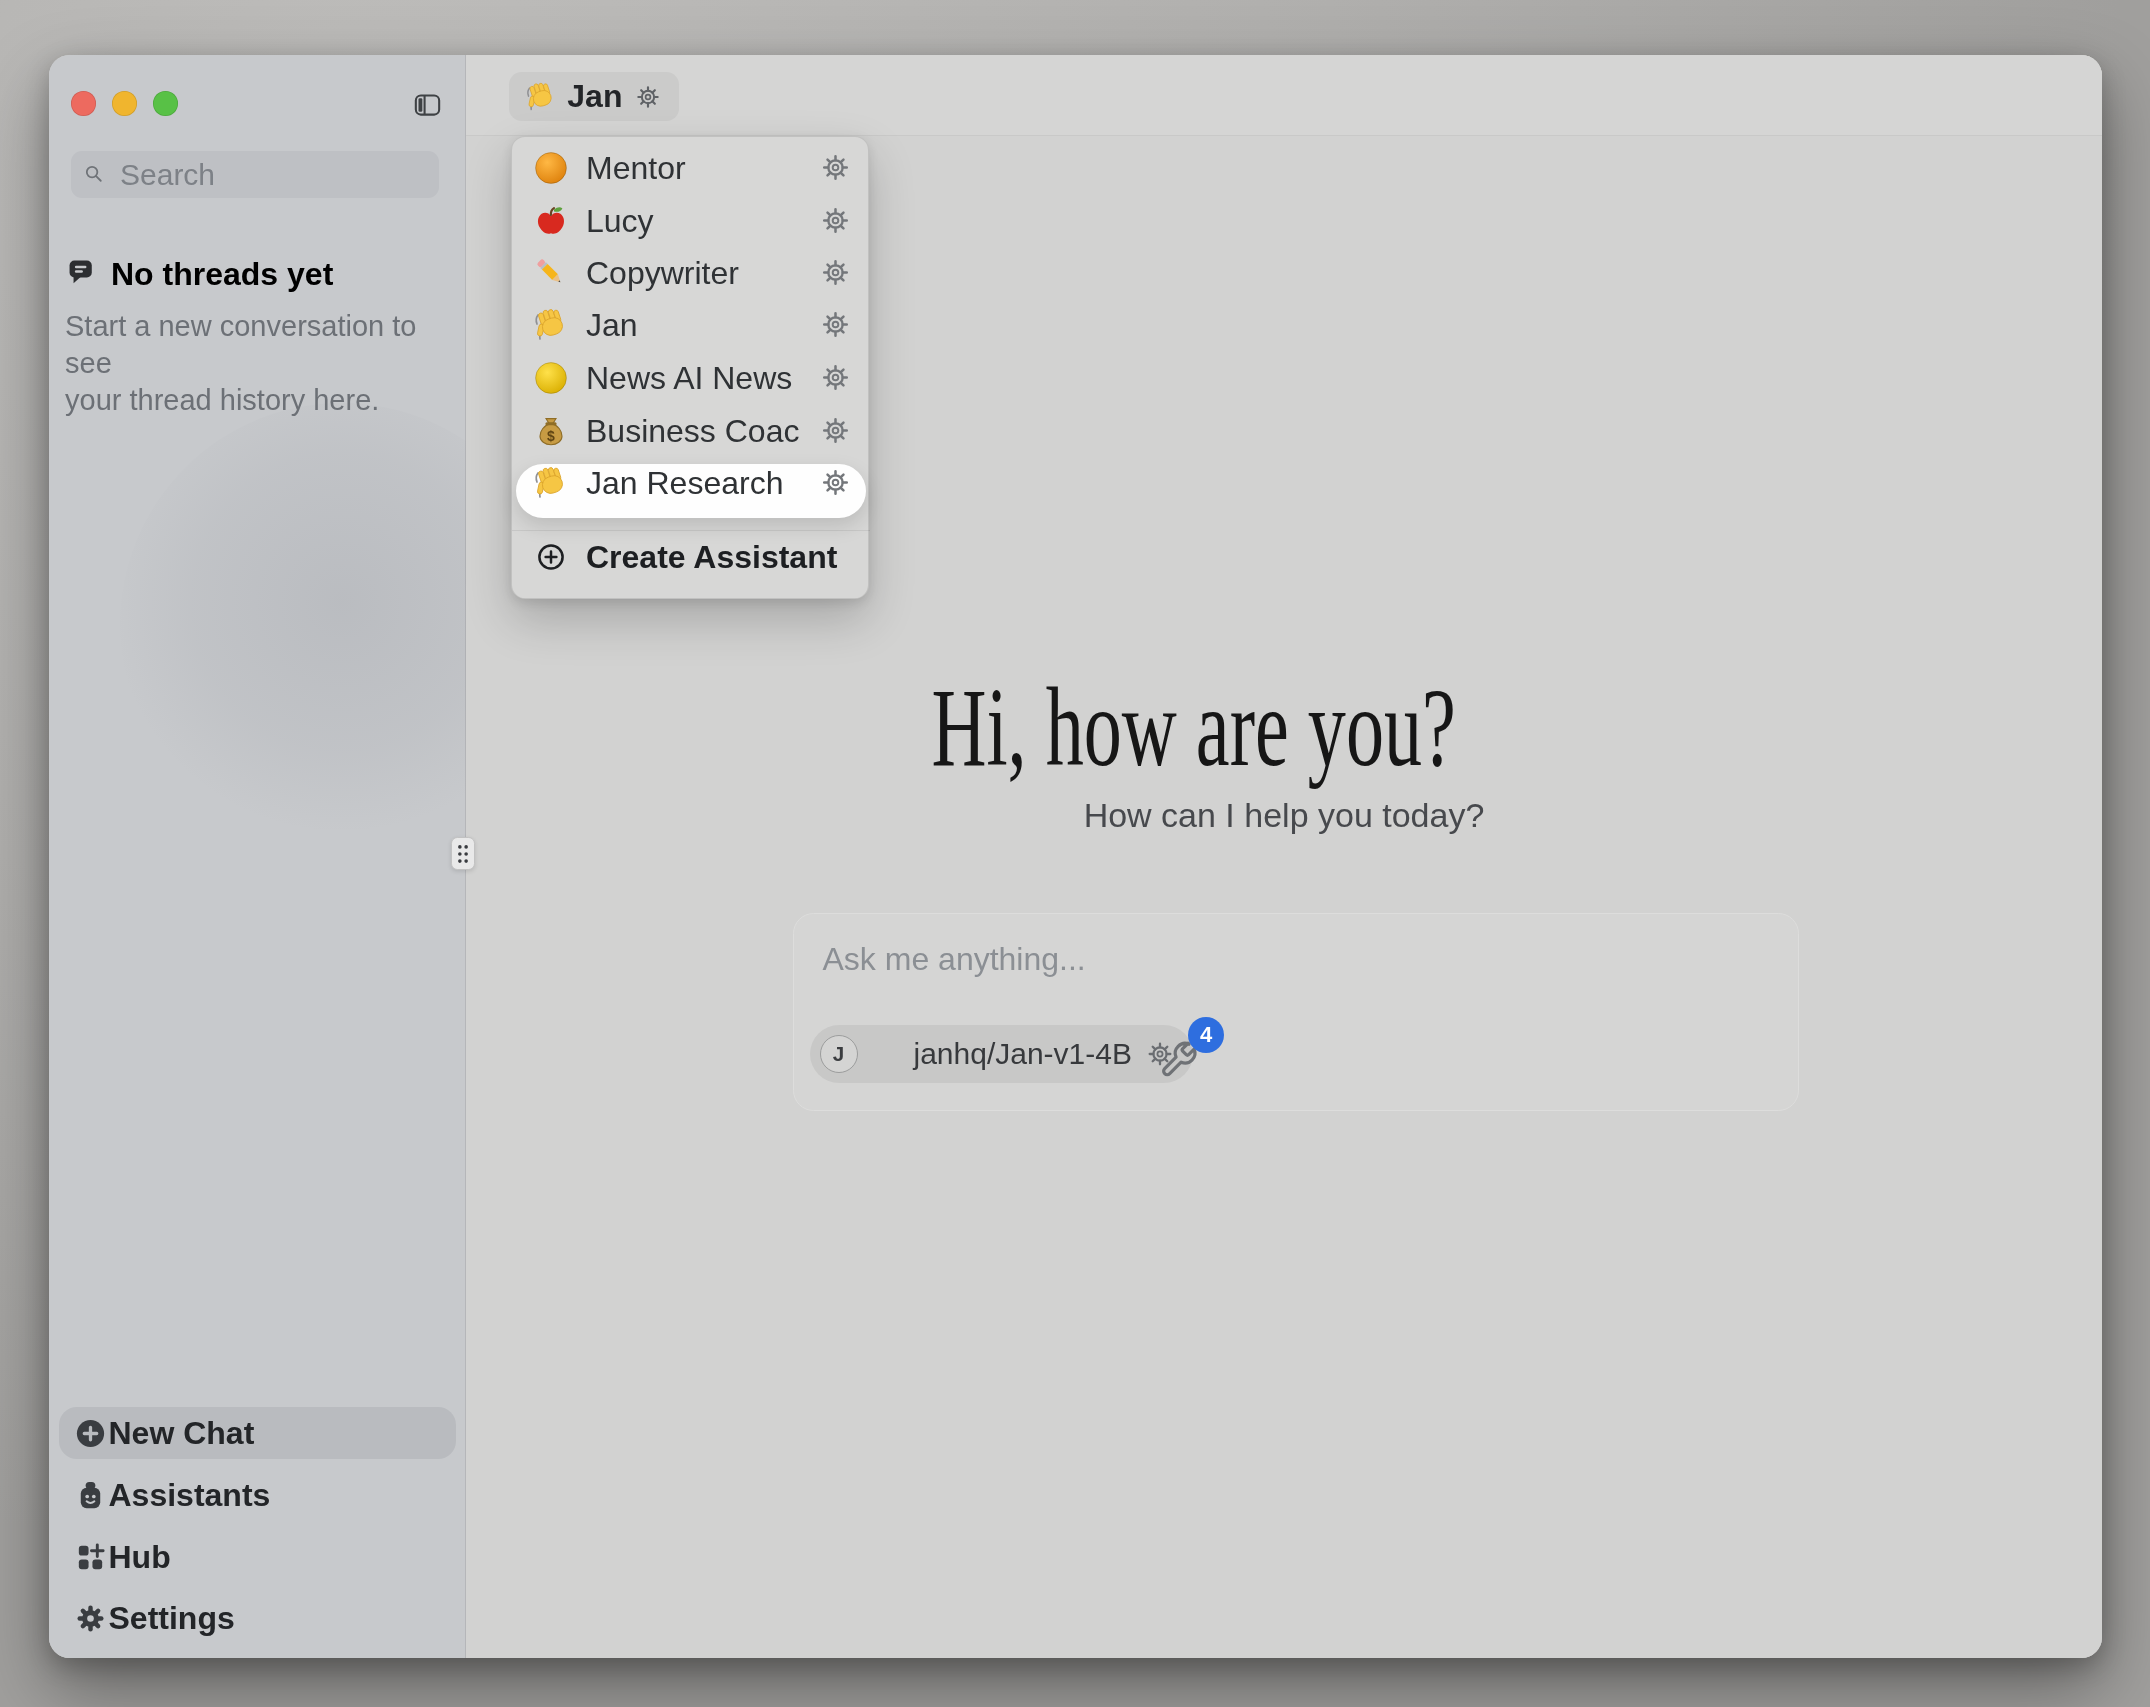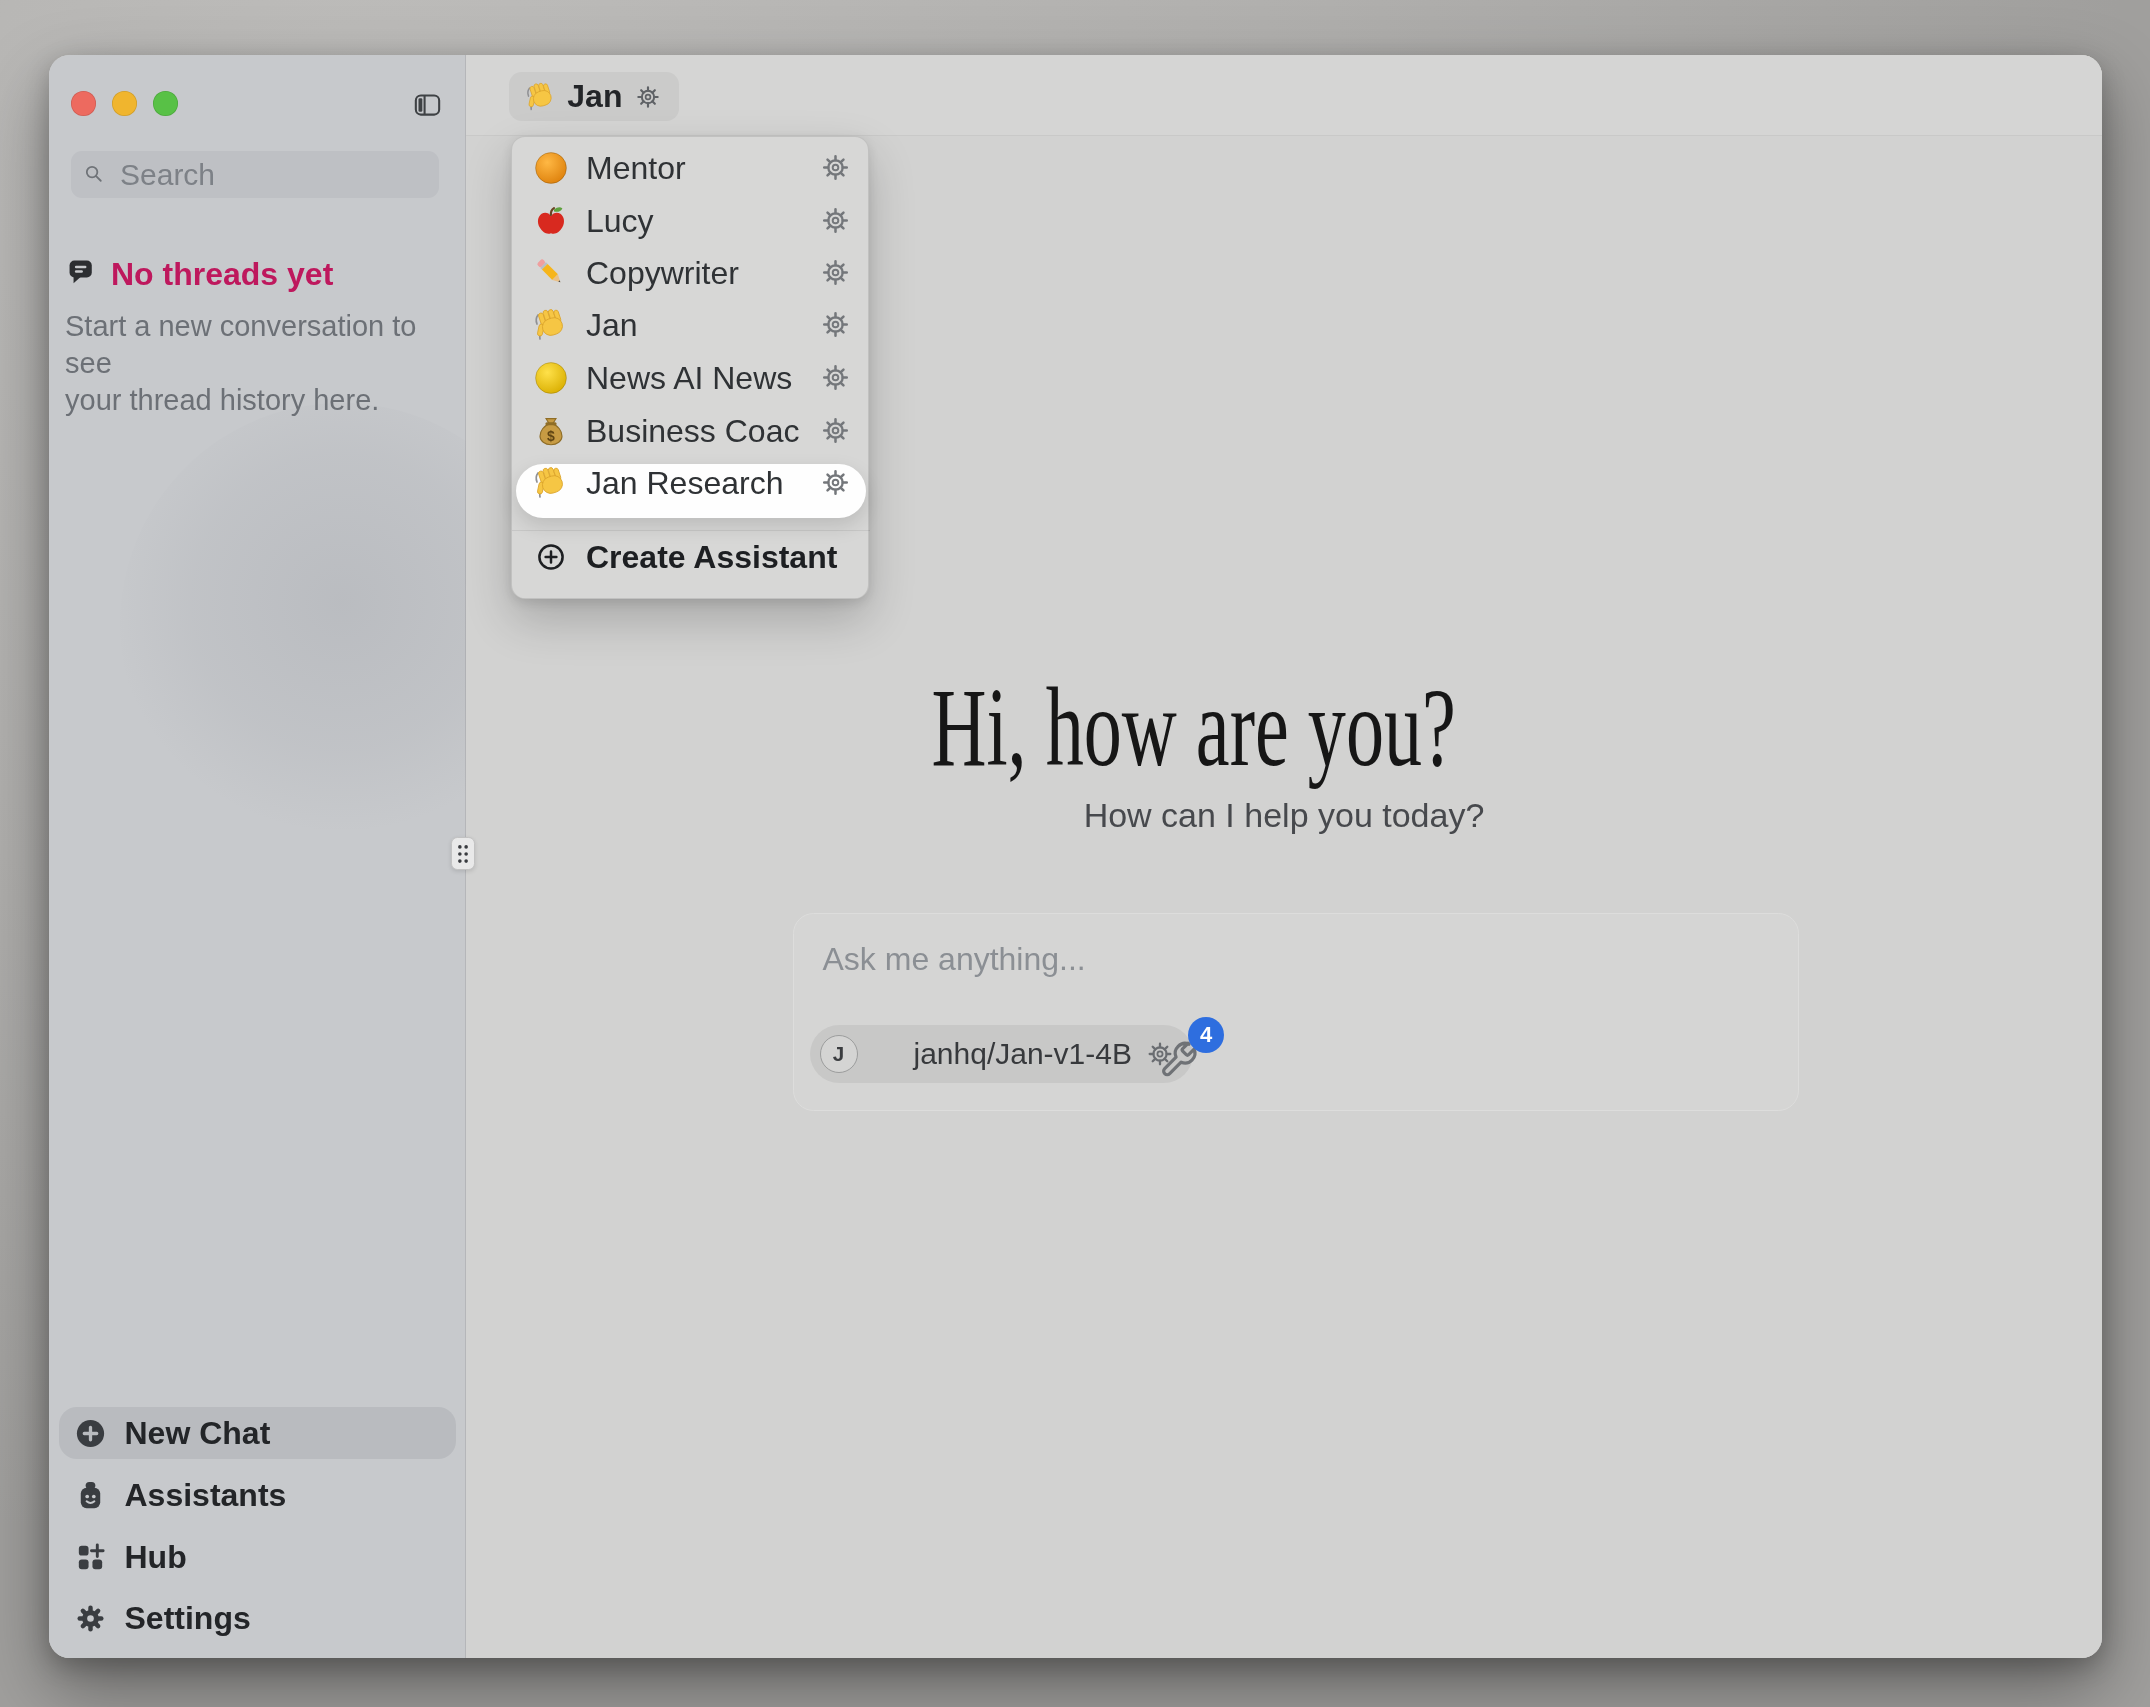"No threads yet" .empty-title { color: #be185d -> #000000 }
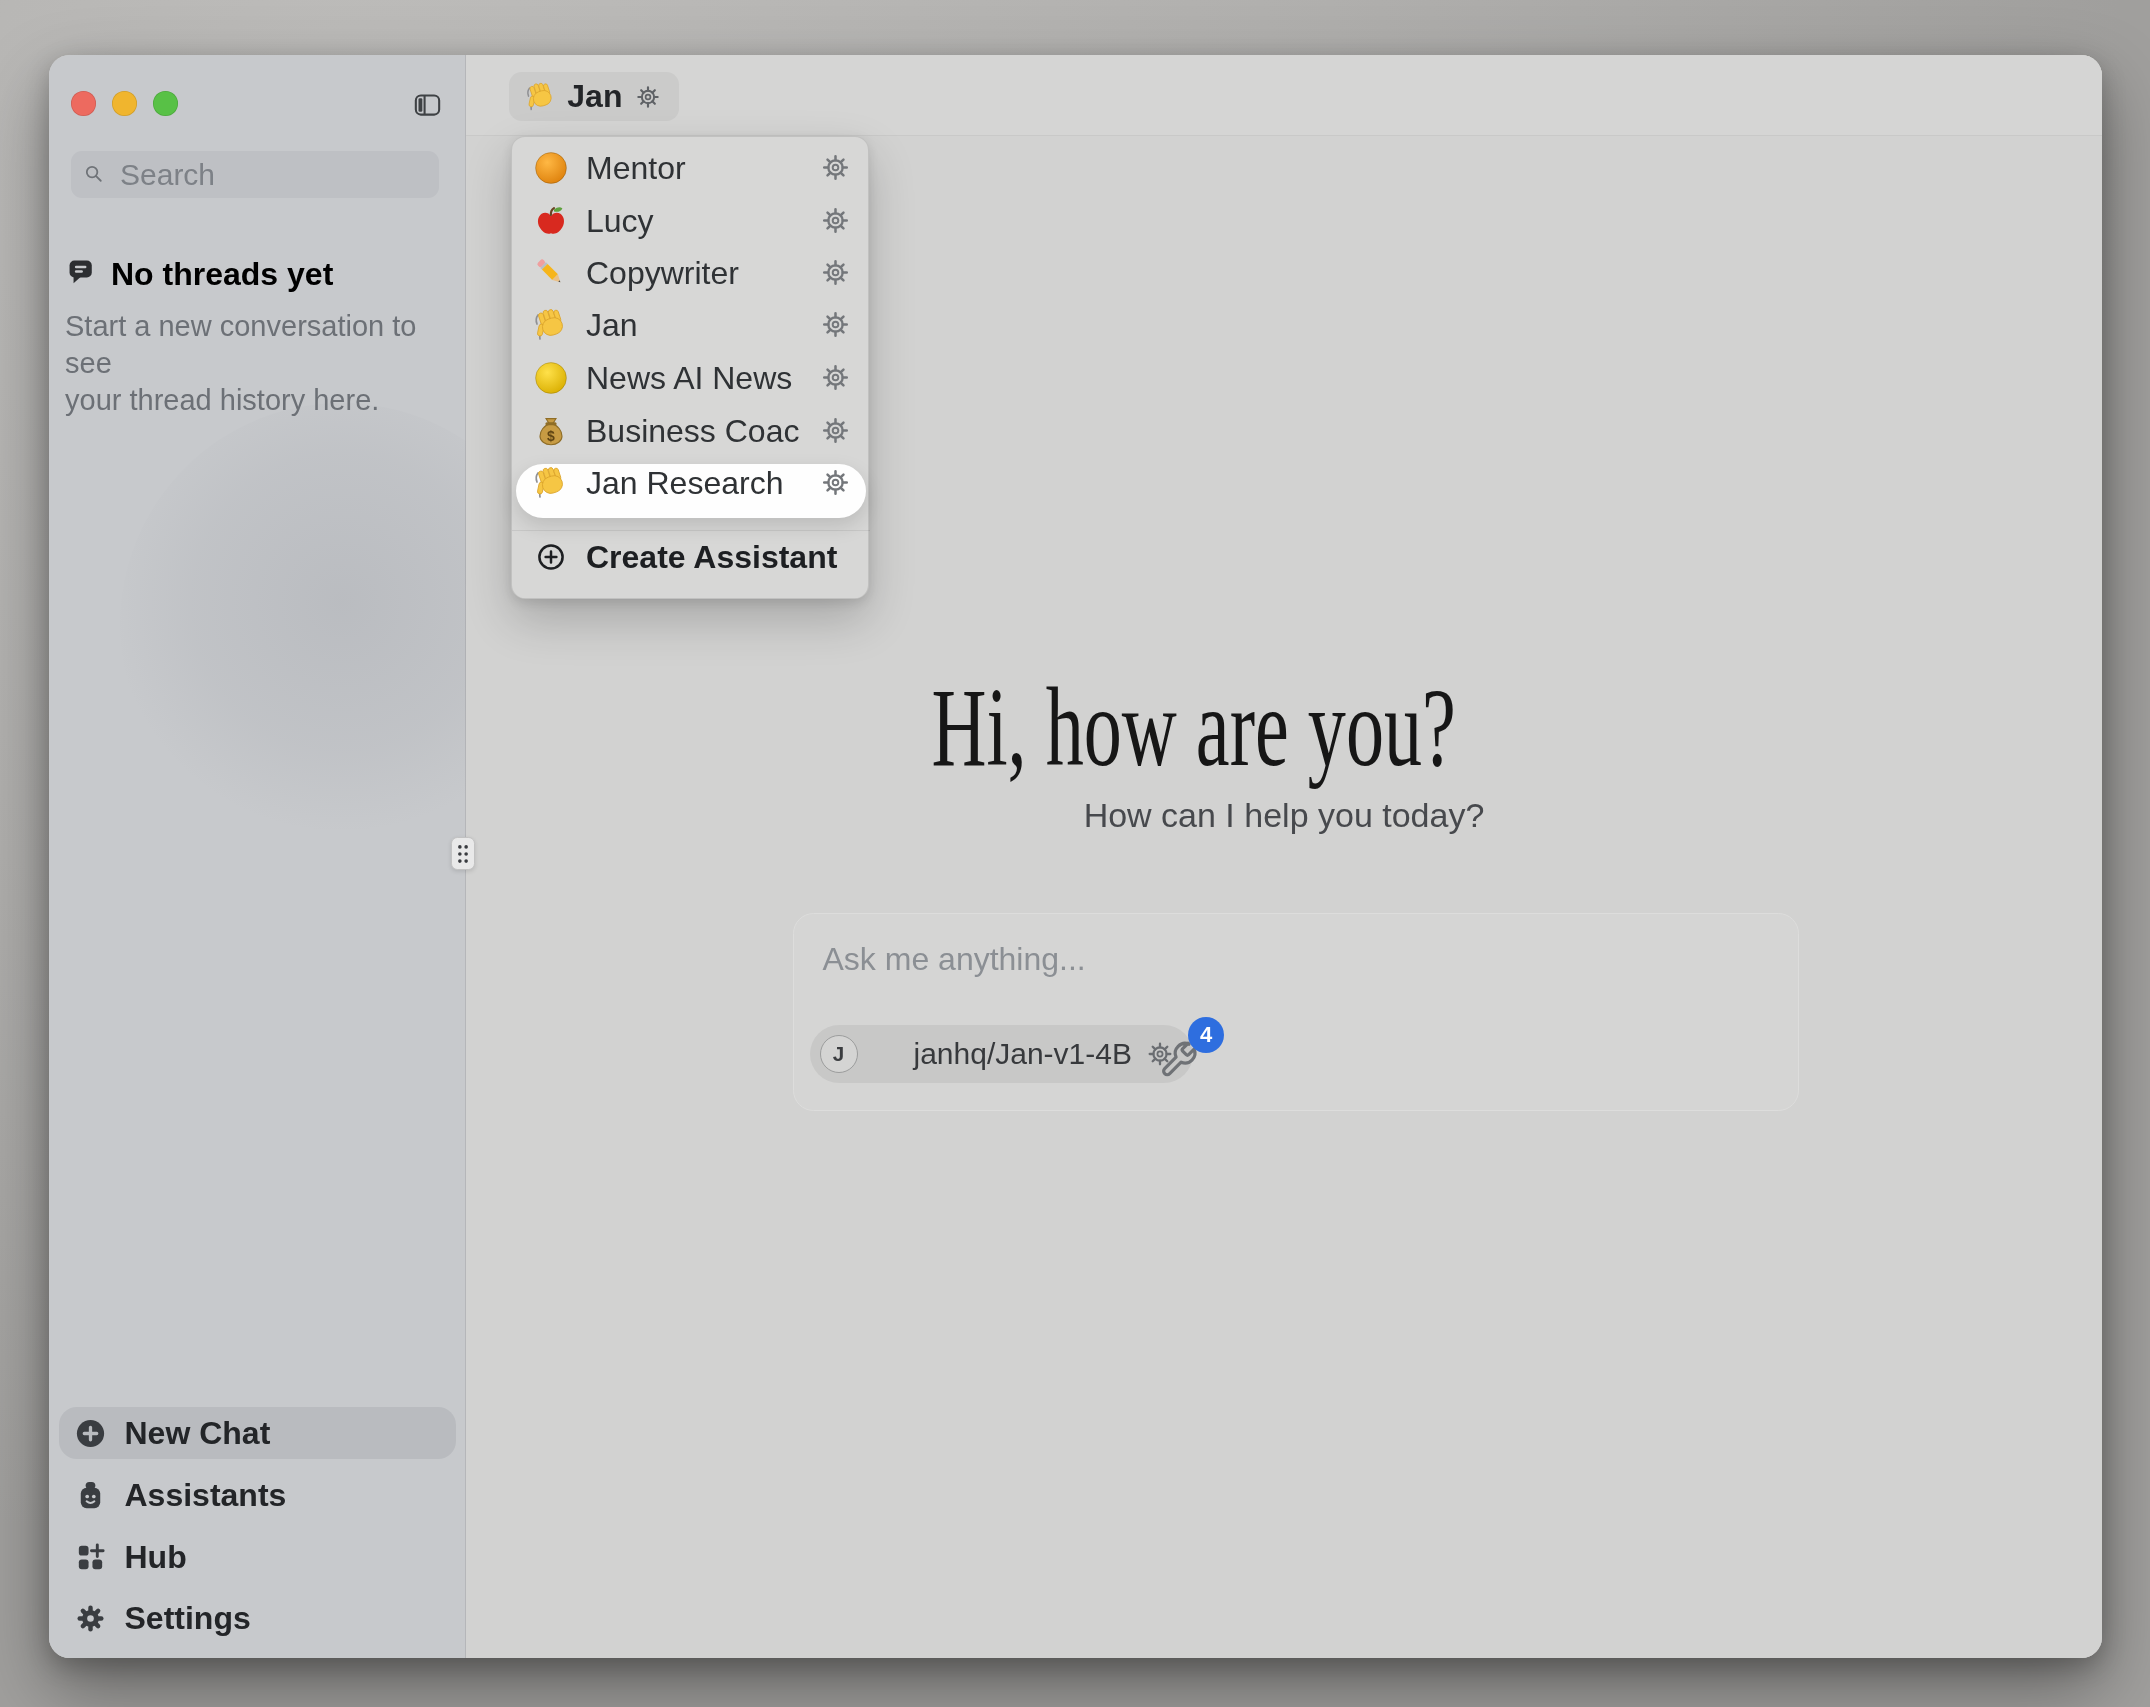"New Chat" .nav-item { gap: 16px -> none }
